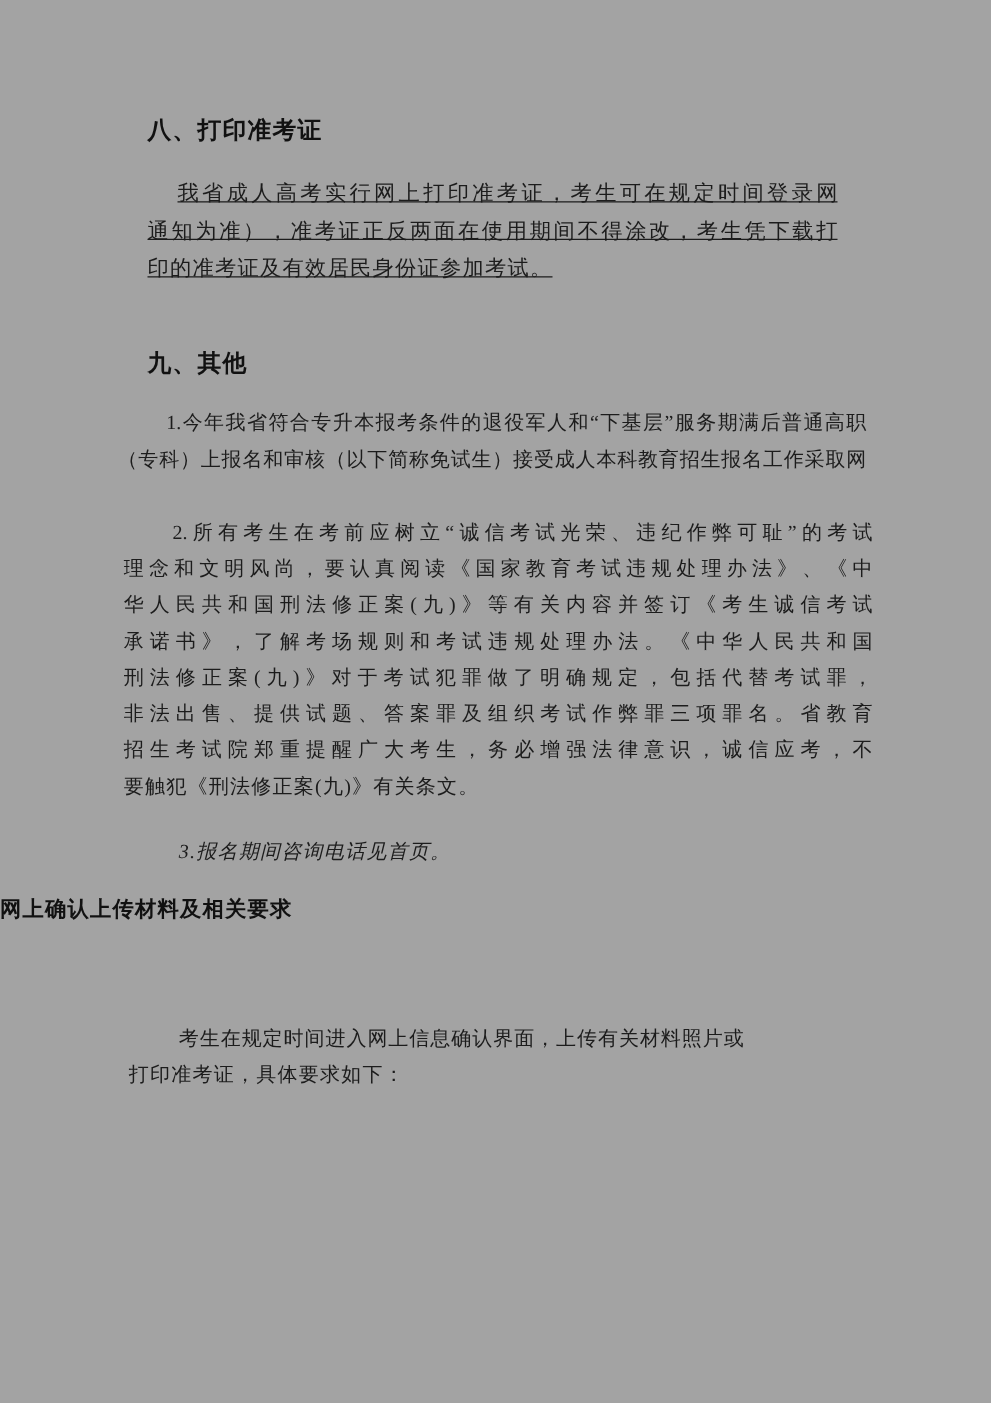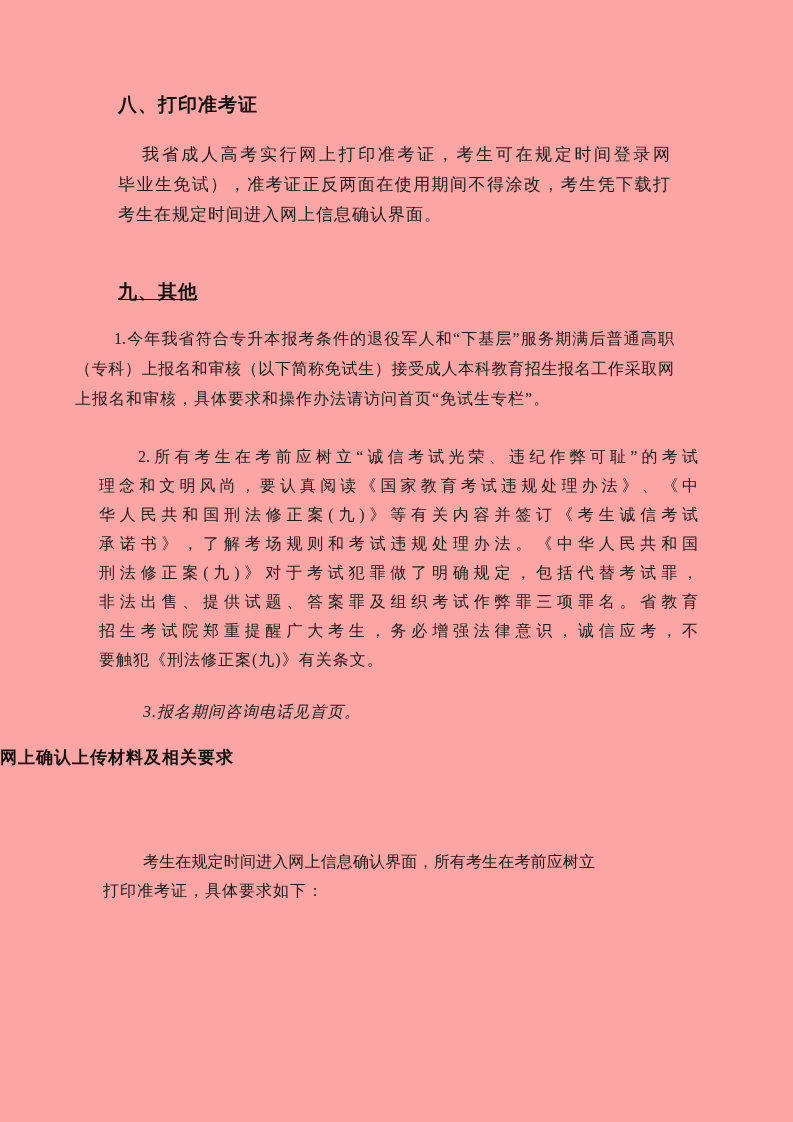"八、打印准考证" .page { background: #fca5a5 -> #a3a3a3 }
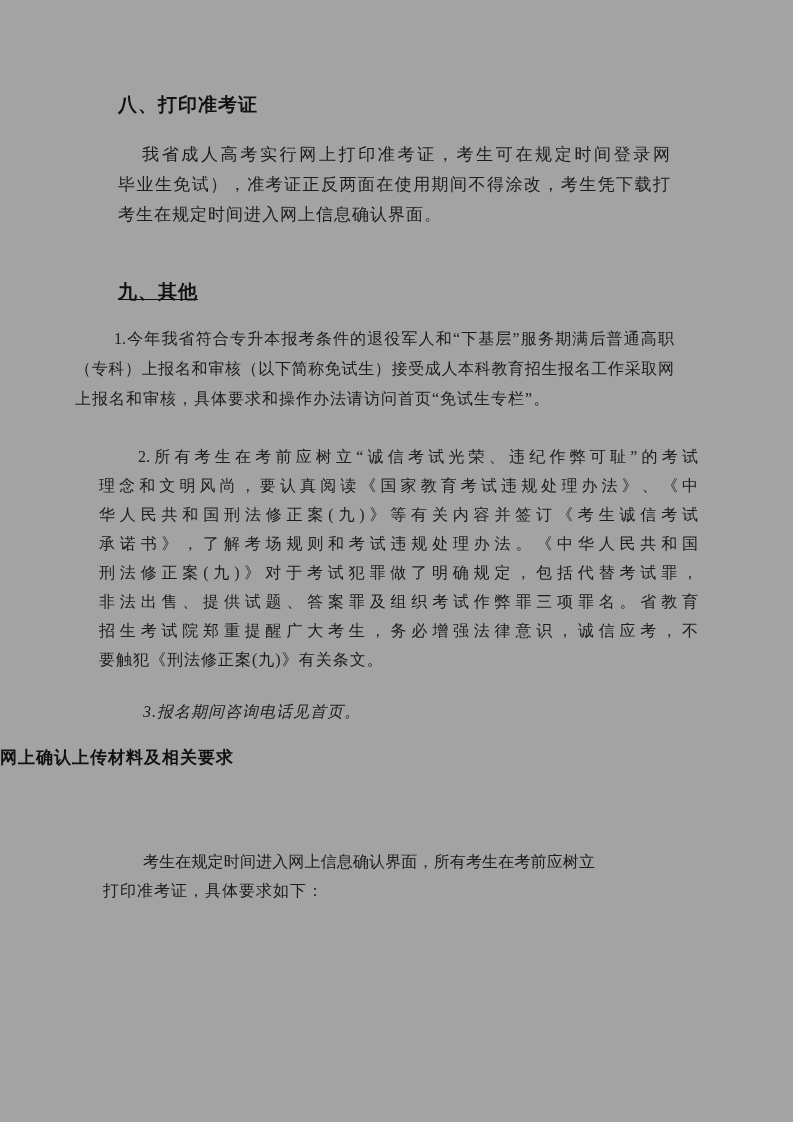"我省成人高考实行网上打印准考证，考生可在规定时间登录网" .blk-sec8 { text-decoration: none -> underline }
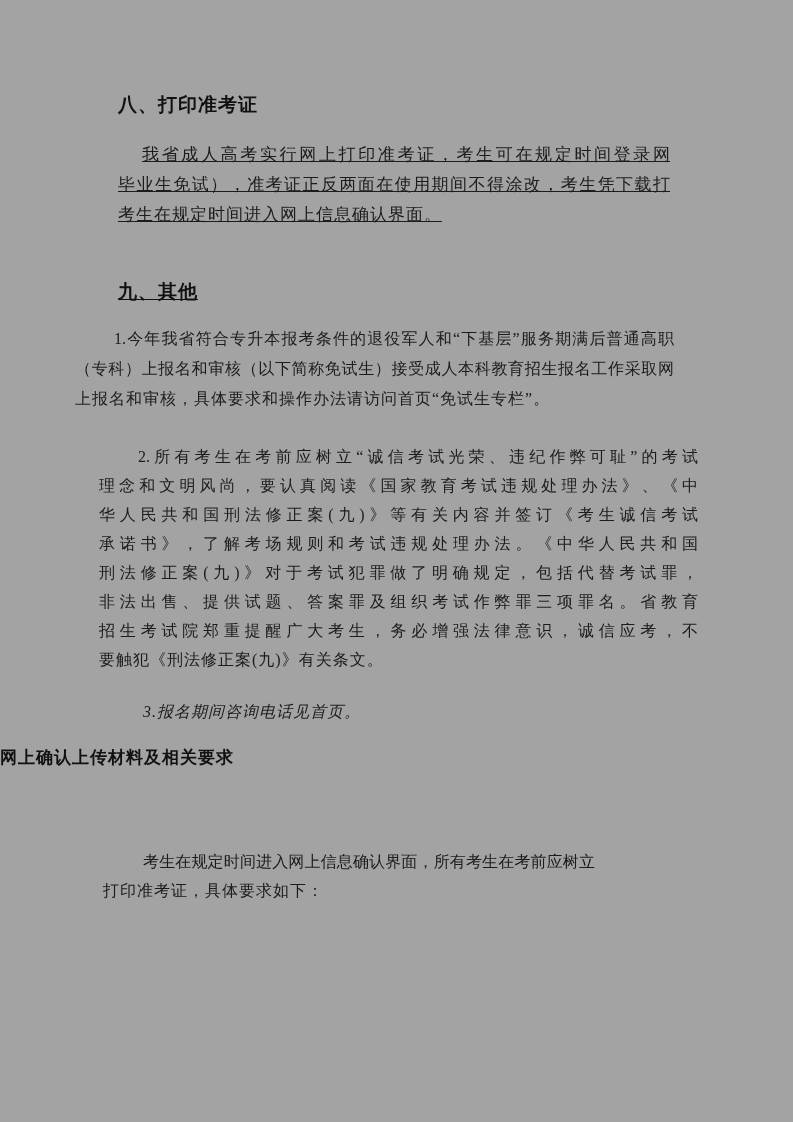"毕业生免试），准考证正反两面在使用期间不得涂改，考生凭下载打" div.ln { text: 毕业生免试 -> 通知为准 }
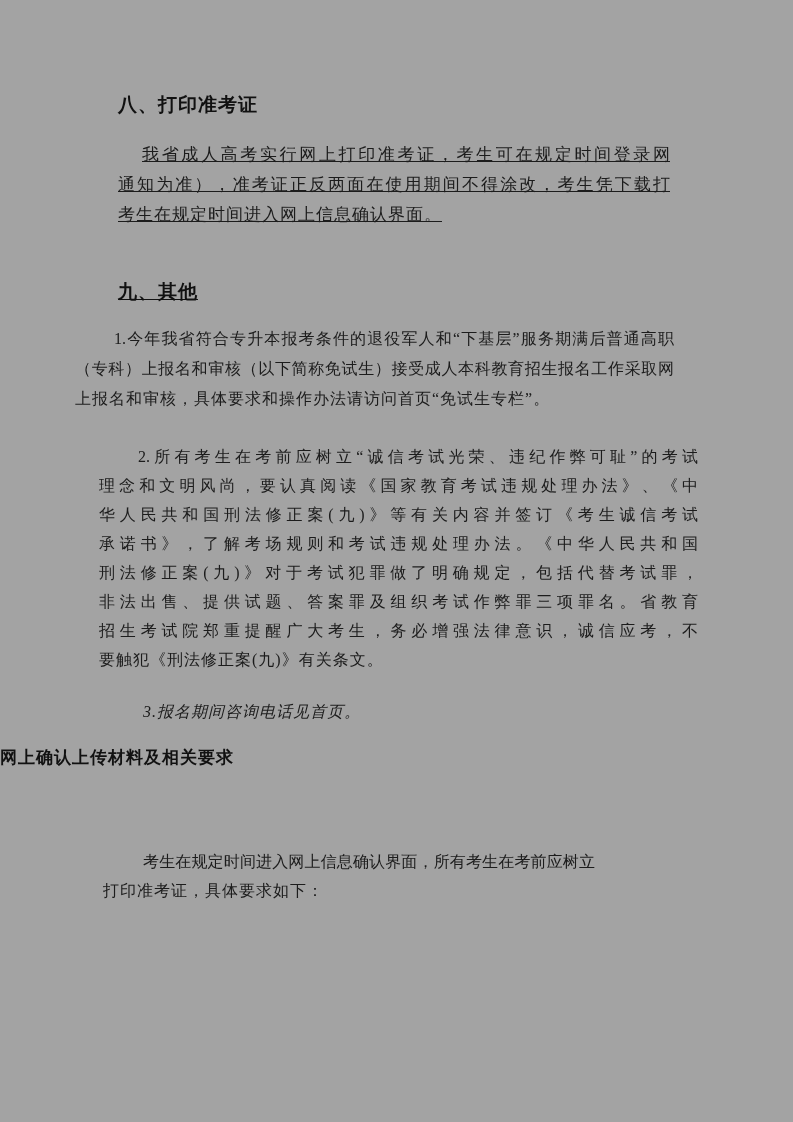"考生在规定时间进入网上信息确认界面。" div.ln-last { text: 考生在规定时间进入网上信息确认界面 -> 印的准考证及有效居民身份证参加考试 }
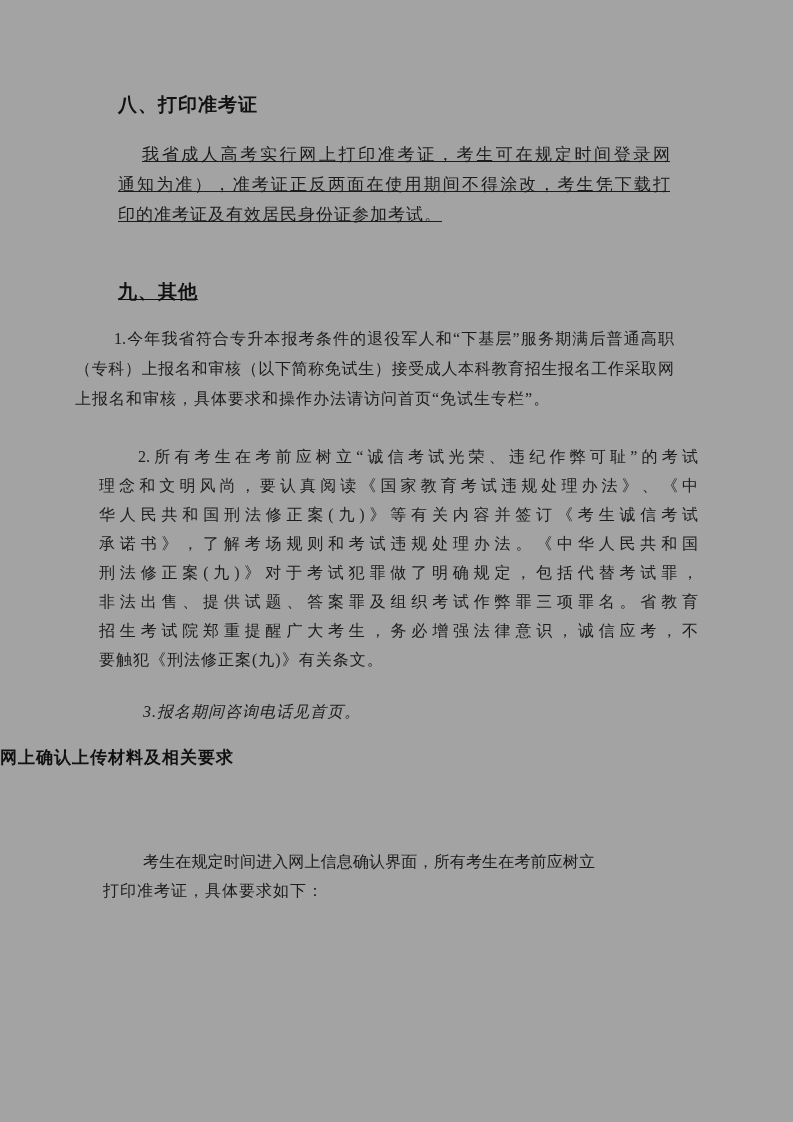"九、其他" .blk-heading9 { text-decoration: underline -> none }
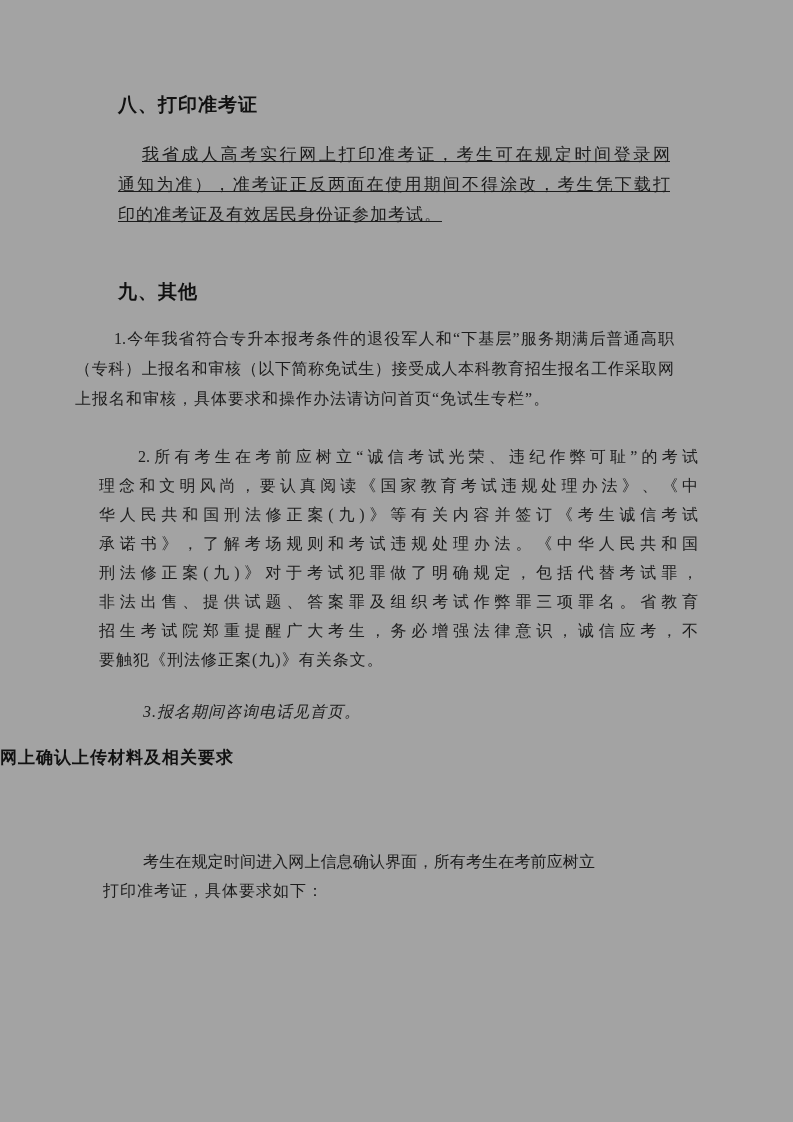"1.今年我省符合专升本报考条件的退役军人和“下基层”服务期满后普通高职" .blk-item1 { margin-left: 75px -> 94px }
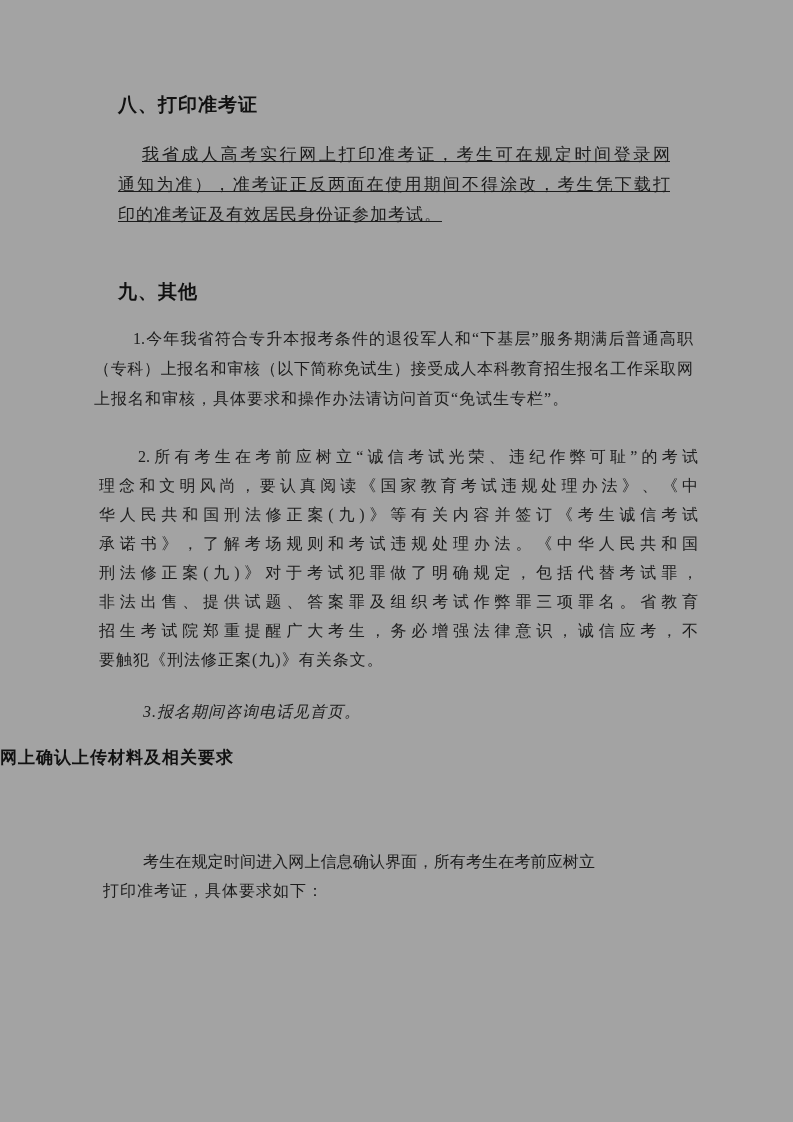"上报名和审核，具体要求和操作办法请访问首页“免试生专栏”。" div.ln-last { html: <div>上报名和审核，具体要求和操作办法请访问首页“免试生专栏”。</div> -> none }
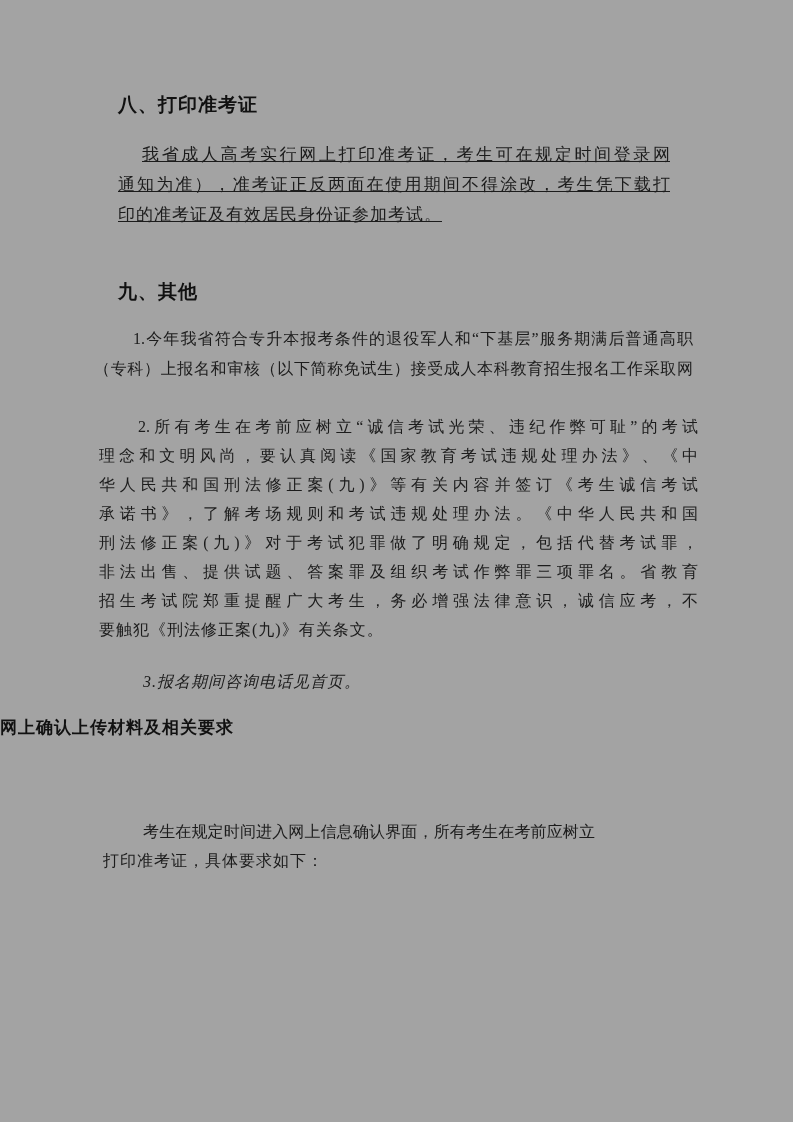"考生在规定时间进入网上信息确认界面，所有考生在考前应树立" div.ln { text: 所有考生在考前应树立 -> 上传有关材料照片或 }
